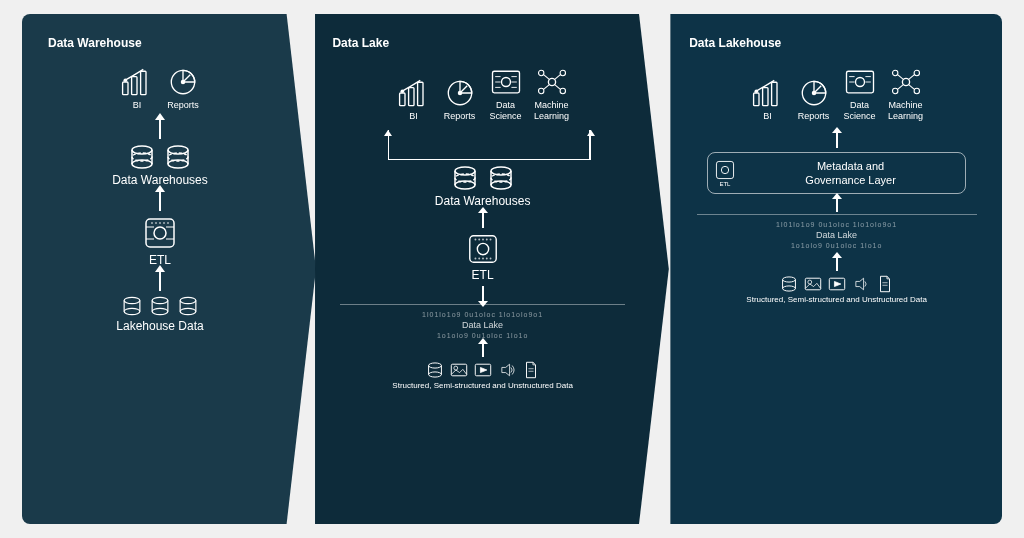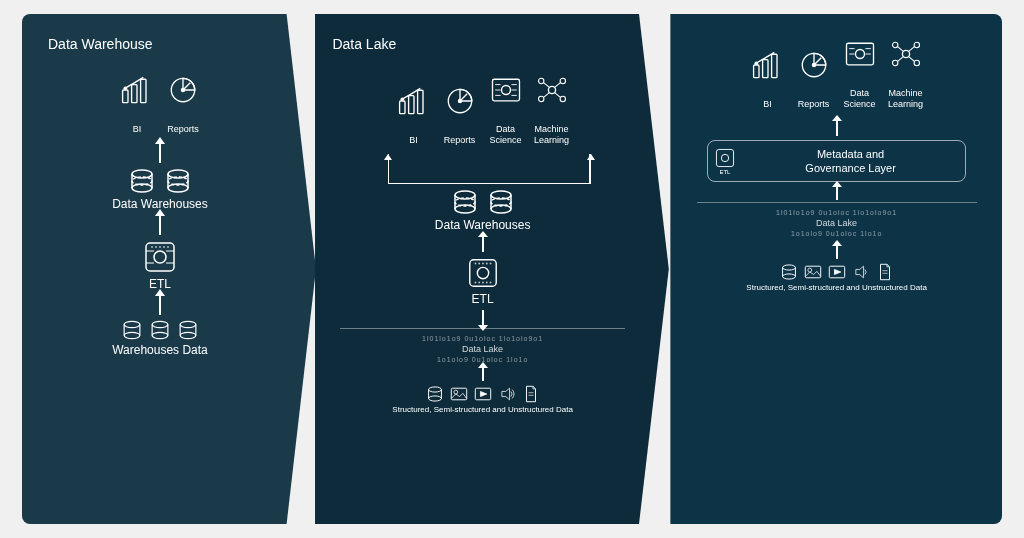"Data Warehouse" .panel-title { font-size: 14px -> 12px; font-weight: 400 -> 700; margin-bottom: 20px -> 14px }
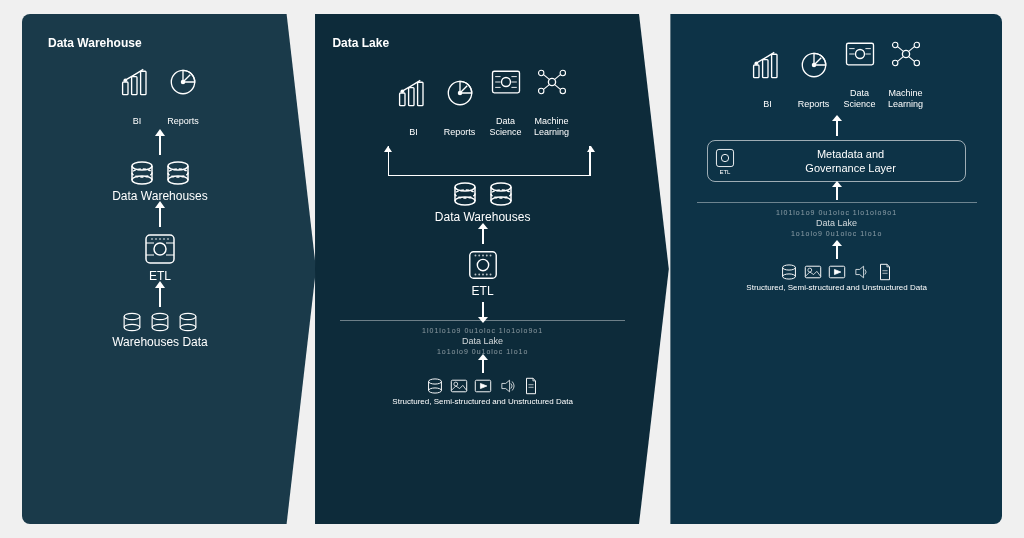"Data Lakehouse" div.panel-title { html: none -> <div>Data Lakehouse</div> }
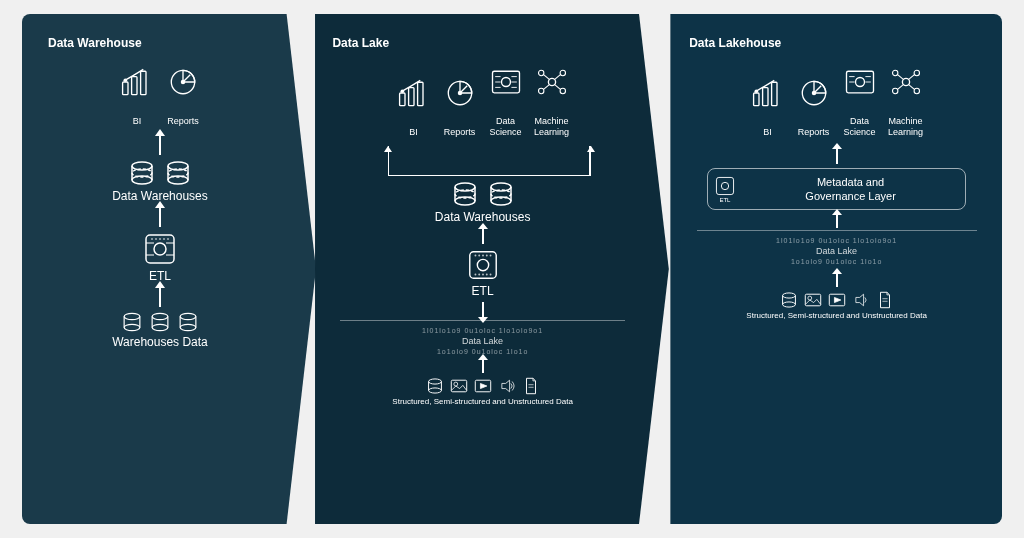"BI" .icon-item { gap: 16px -> 0 }
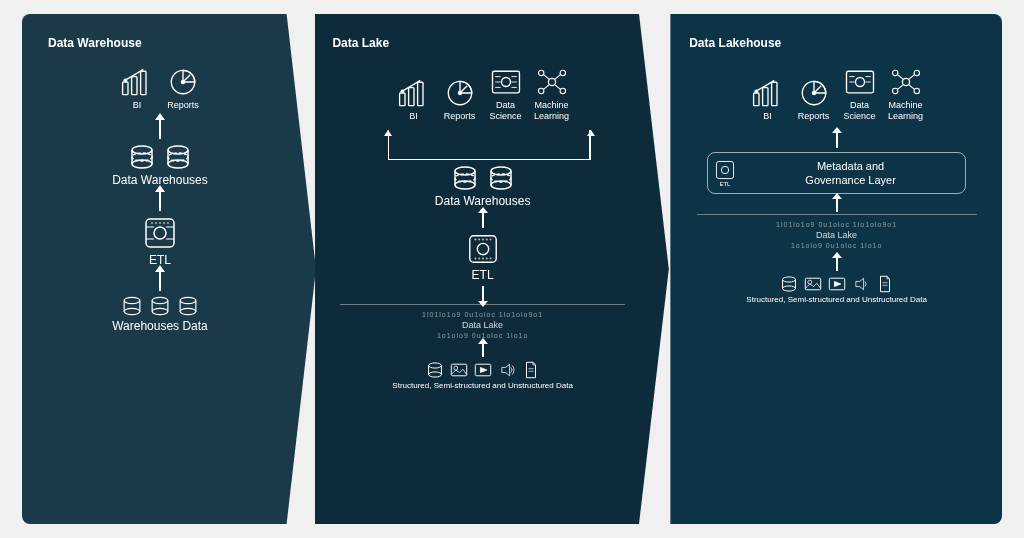"Warehouses Data" div.item-label { text: Warehouses -> Lakehouse }
